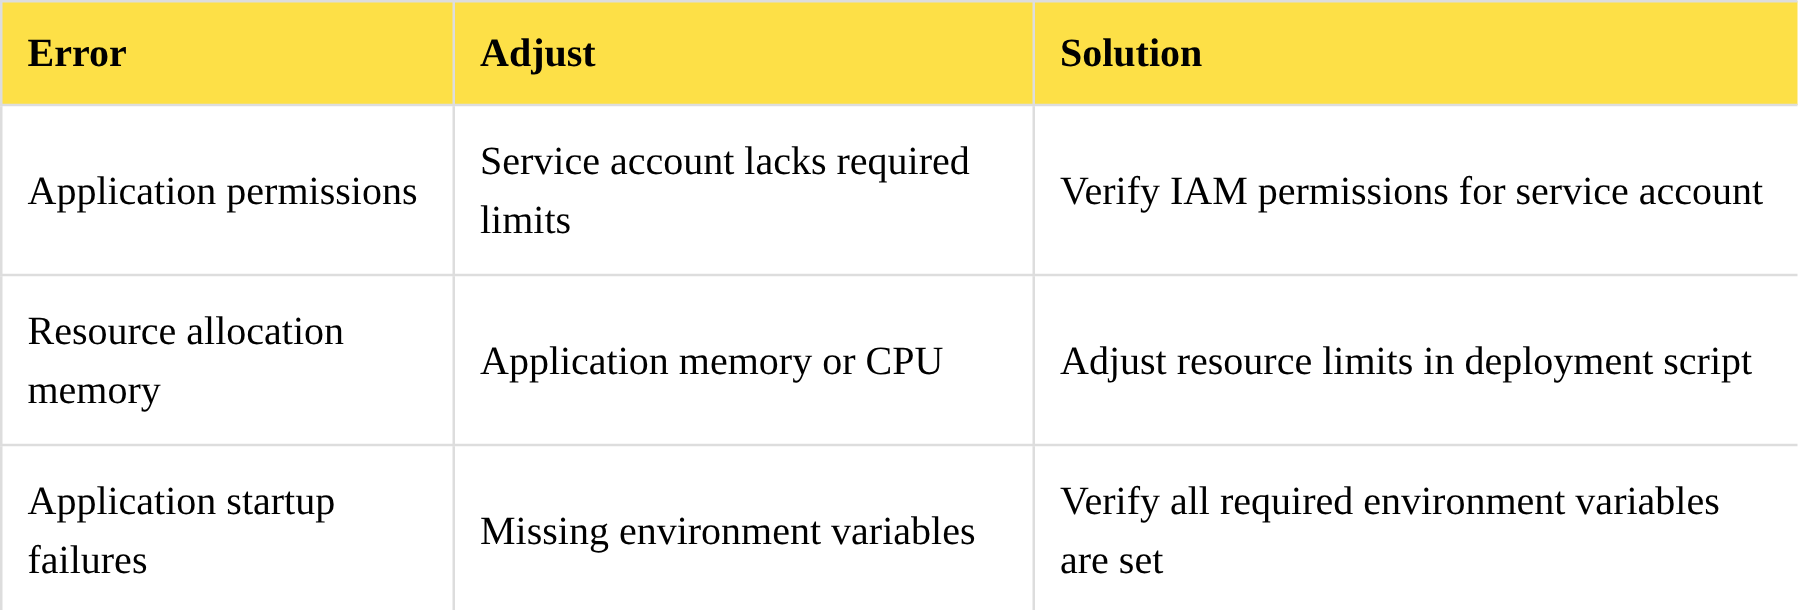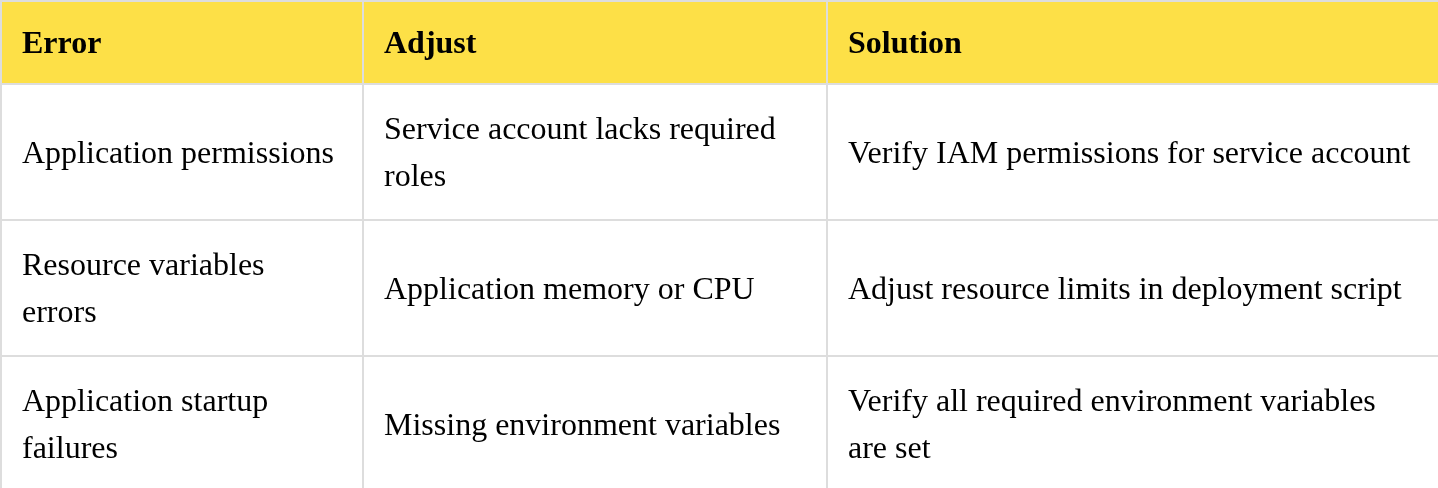"Service account lacks required roles" td { text: roles -> limits }
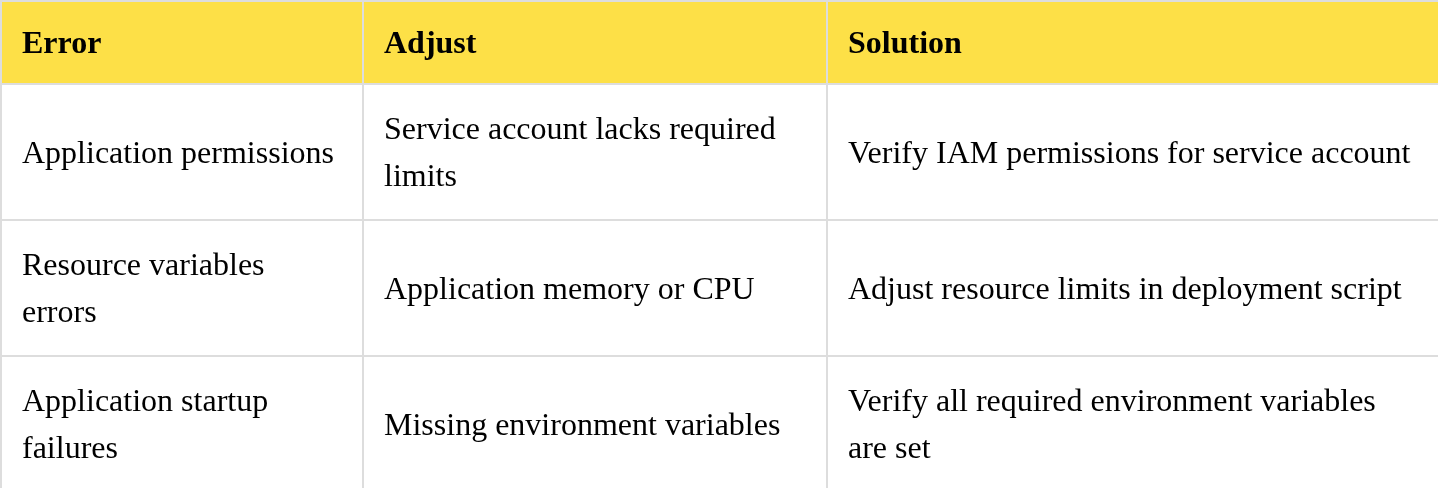"Resource variables errors" td { text: variables errors -> allocation memory }
